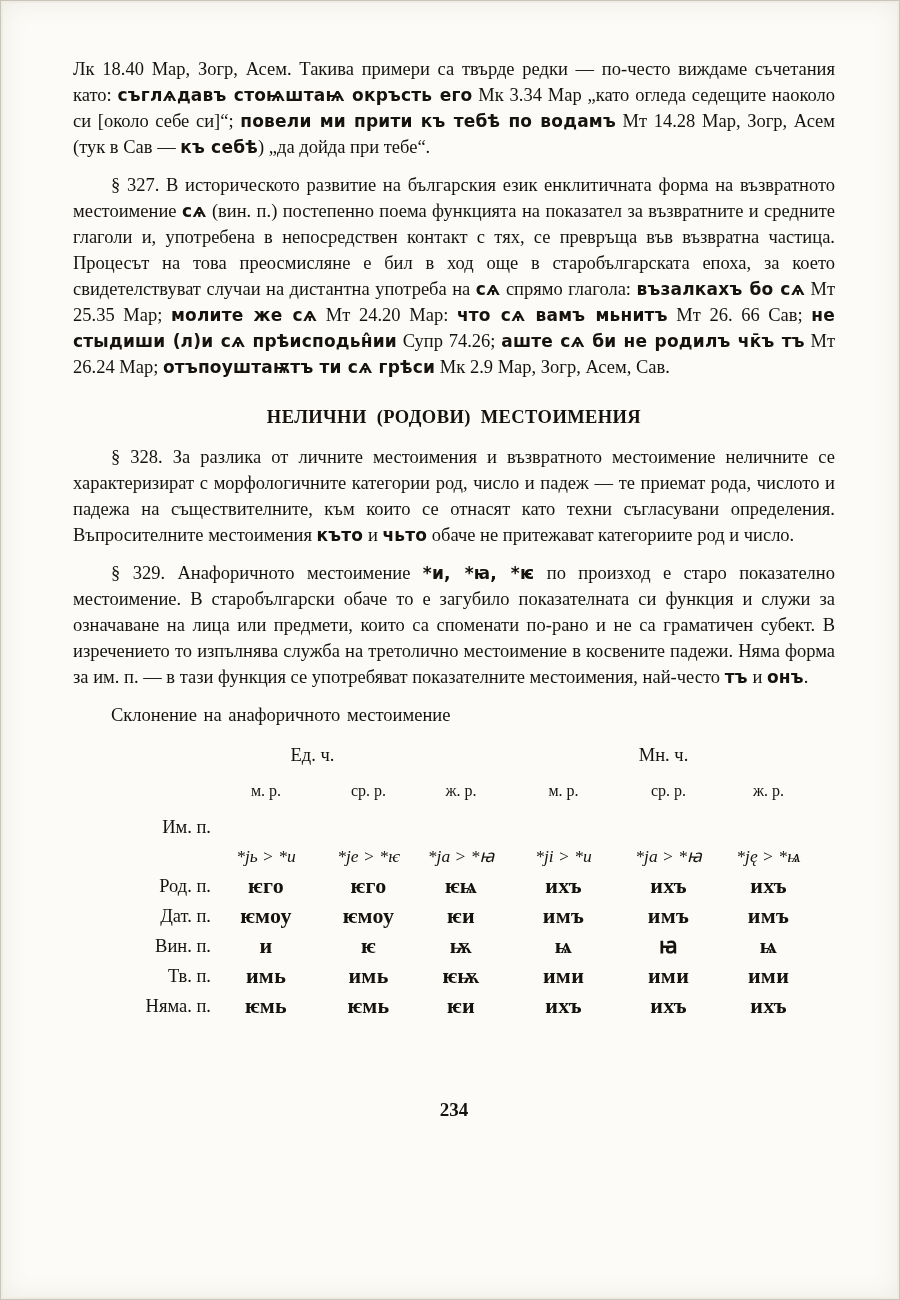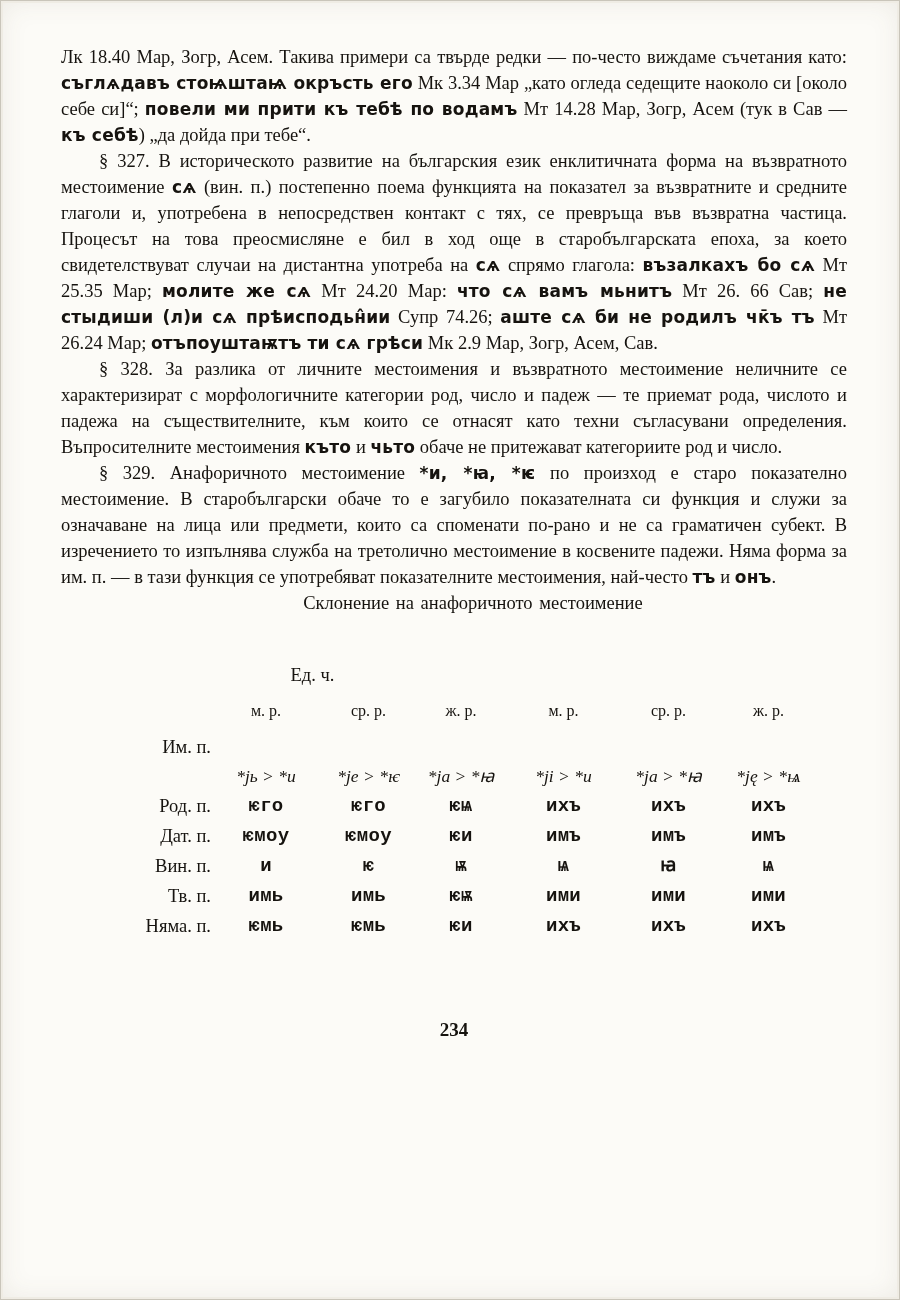"Лк 18.40 Мар, Зогр, Асем." p.para { margin: 0 -> 12px }
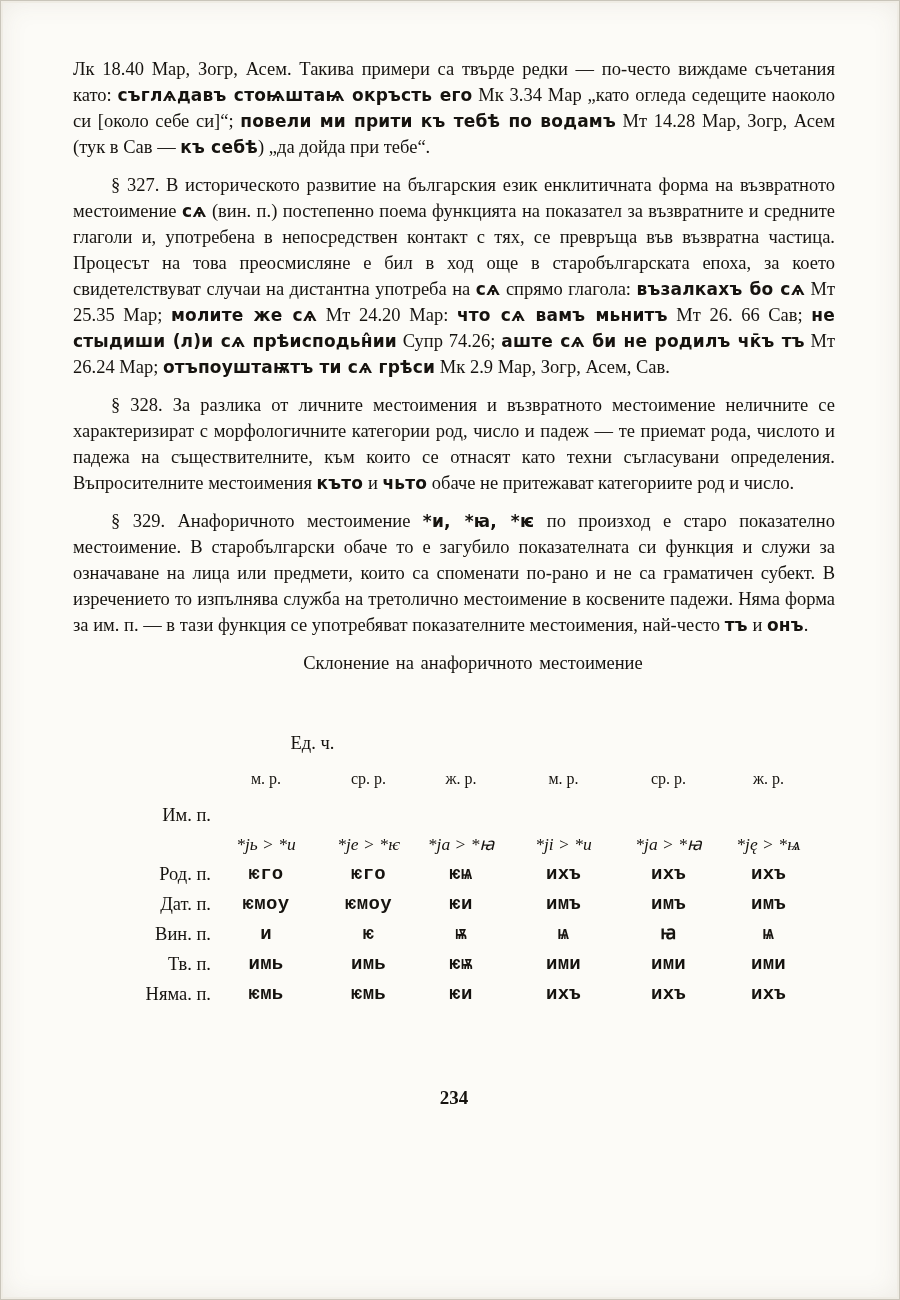"НЕЛИЧНИ (РОДОВИ) МЕСТОИМЕНИЯ" h1.upper { html: none -> <h1>НЕЛИЧНИ (РОДОВИ) МЕСТОИМЕНИЯ</h1> }
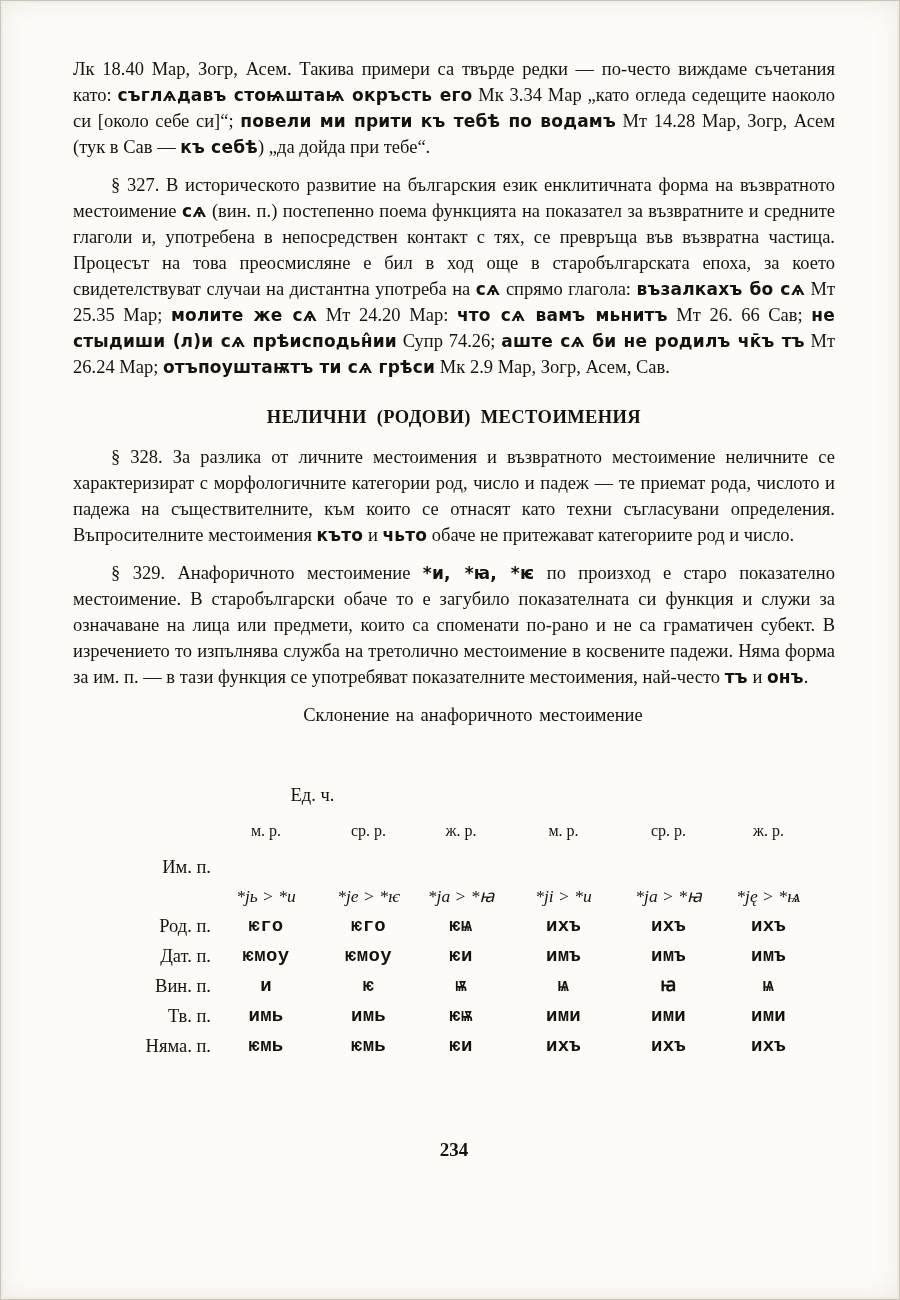"Склонение на анафоричното местоимение" .tbl-title { text-align: center -> none }
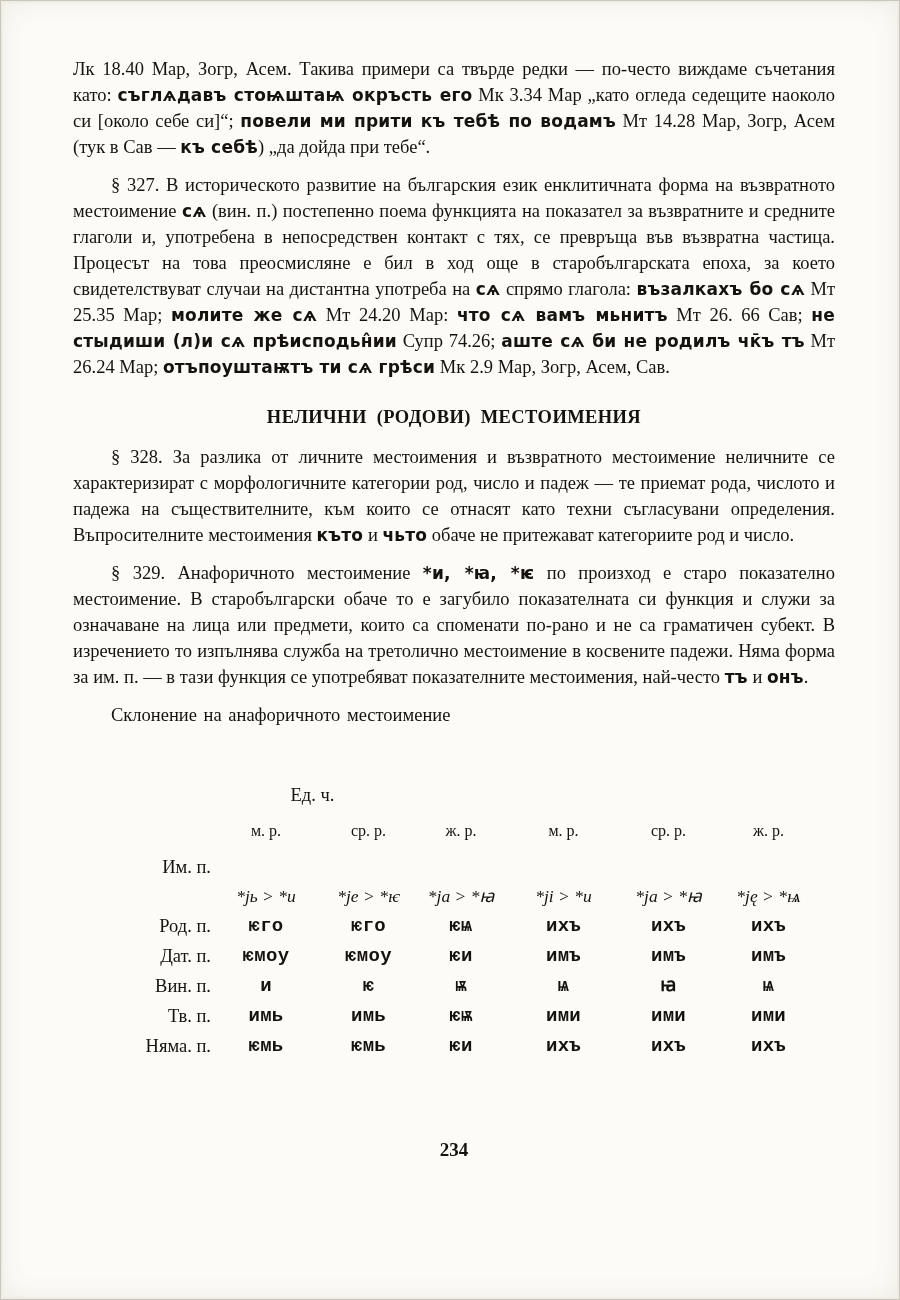"Ед. ч." .gcell { margin-top: 40px -> none }
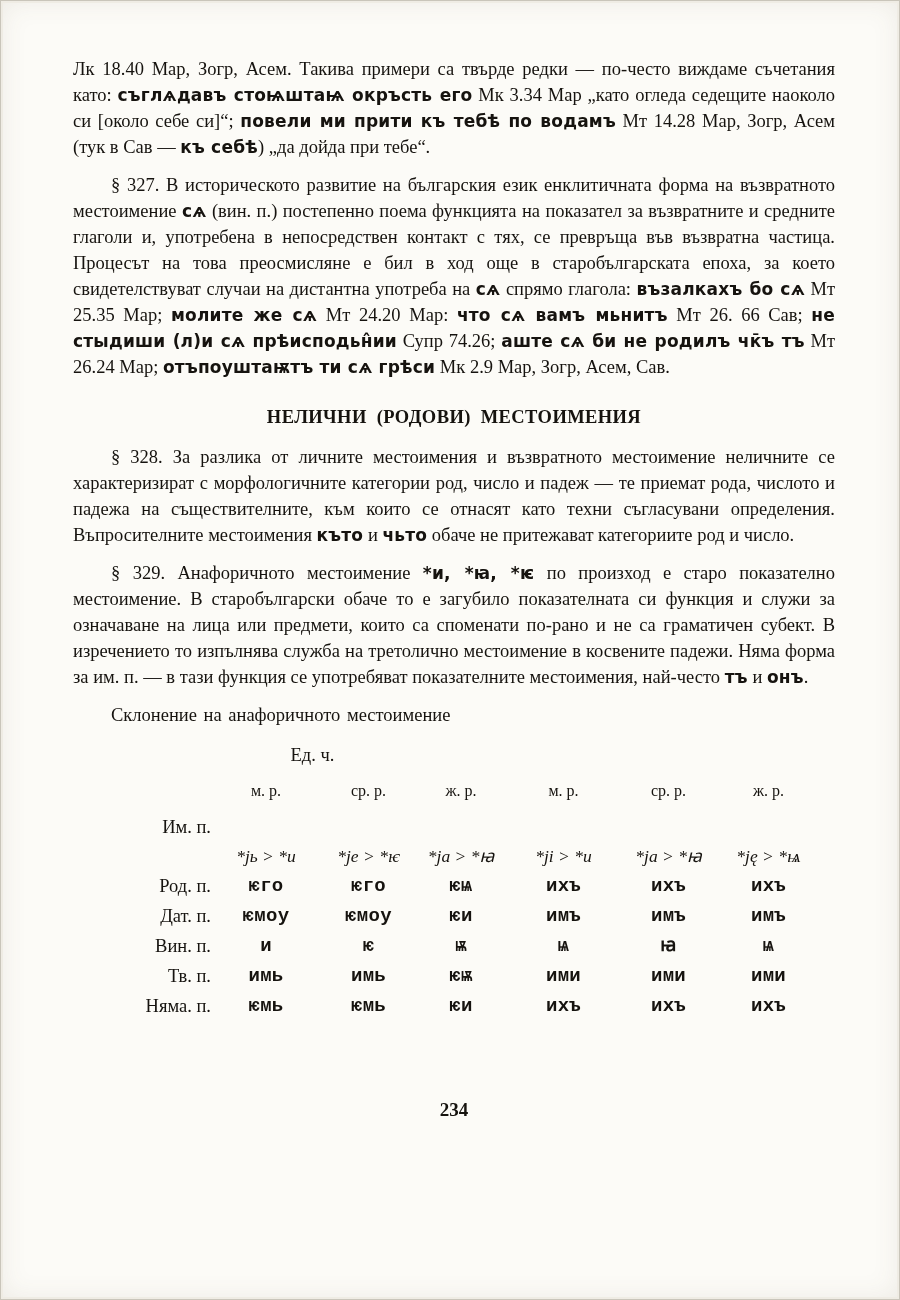"Мн. ч." div.gcell { html: none -> <div>Мн. ч.</div> }
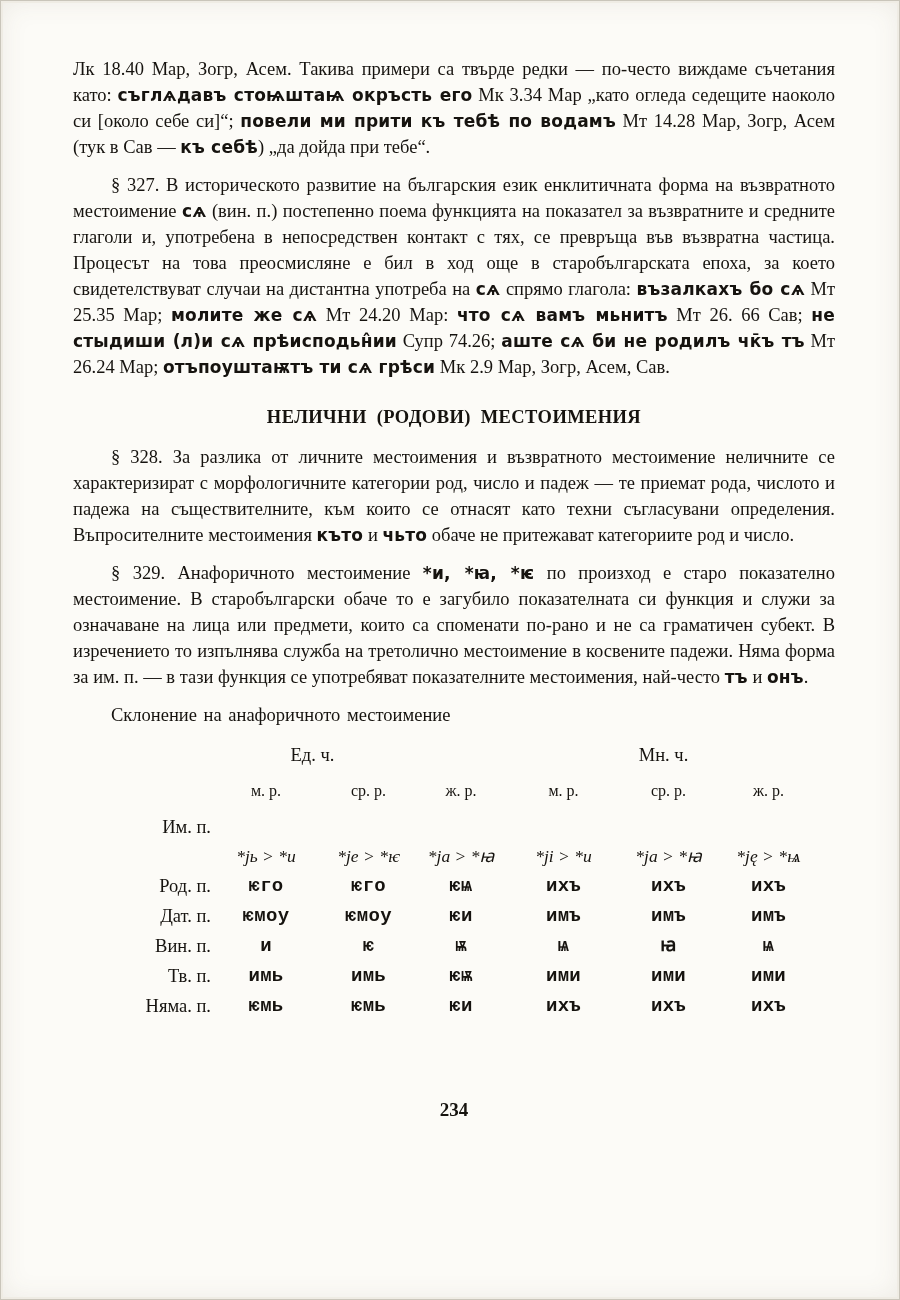"ѥго" .c-ocs { font-family: Liberation Mono, monospace -> Liberation Serif, serif; font-size: 19px -> 22px }
